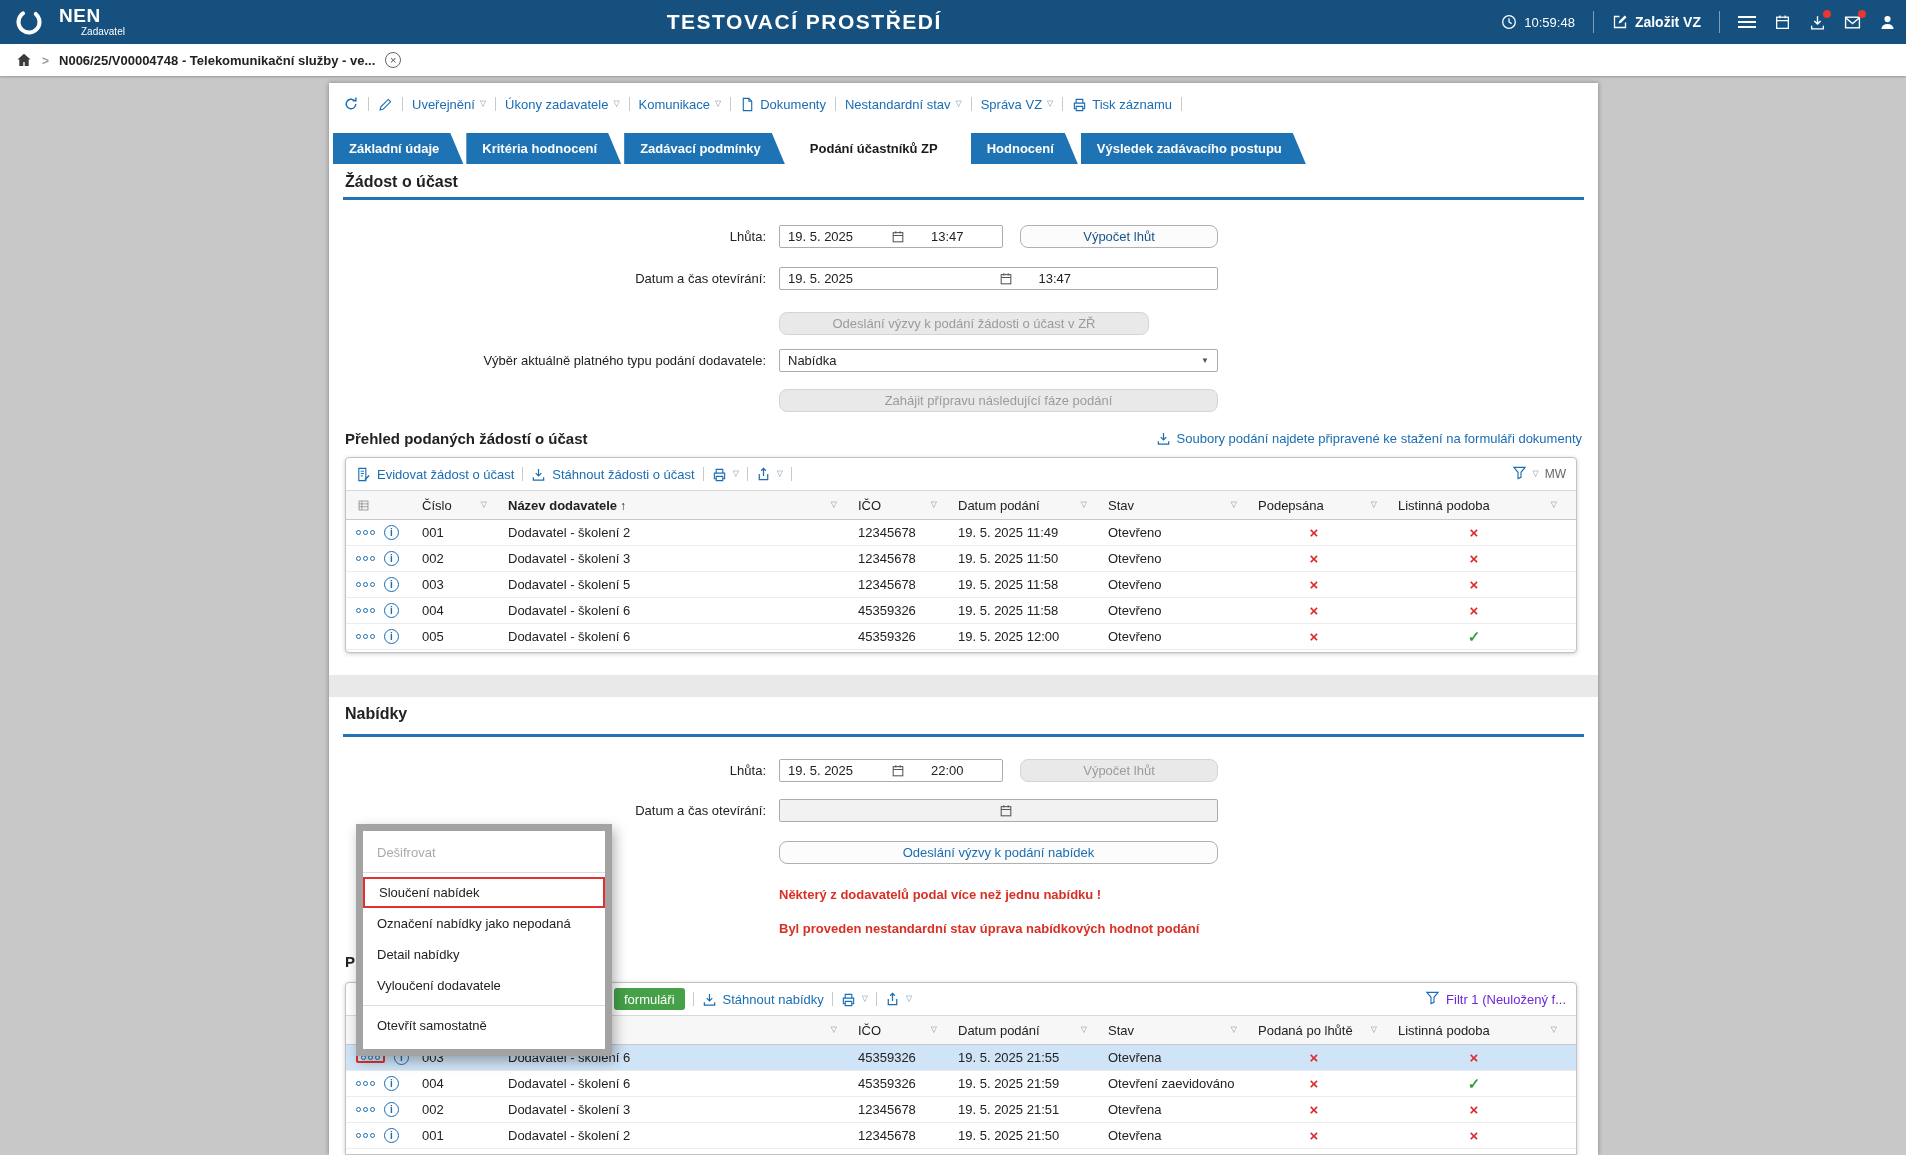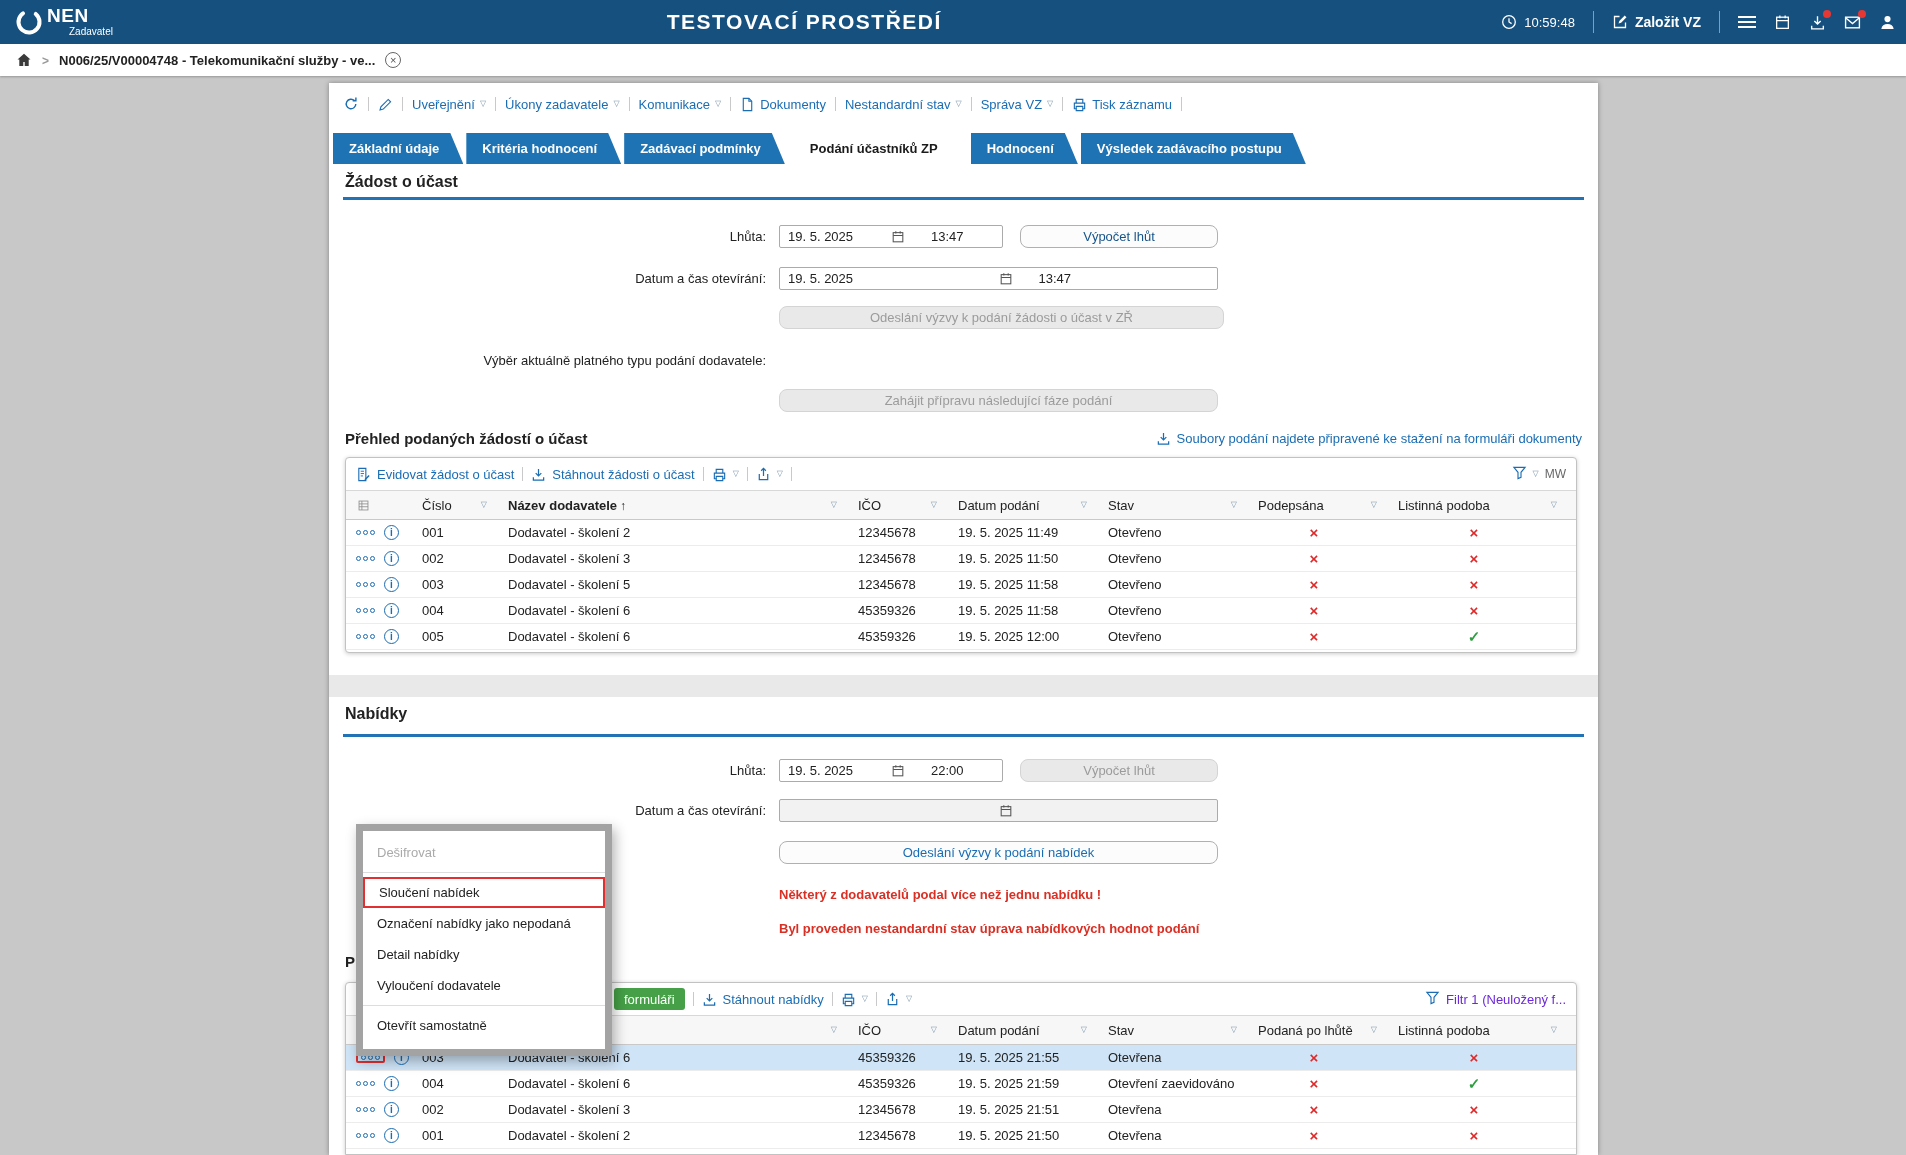"NEN" .brand { gap: 3px -> 15px }
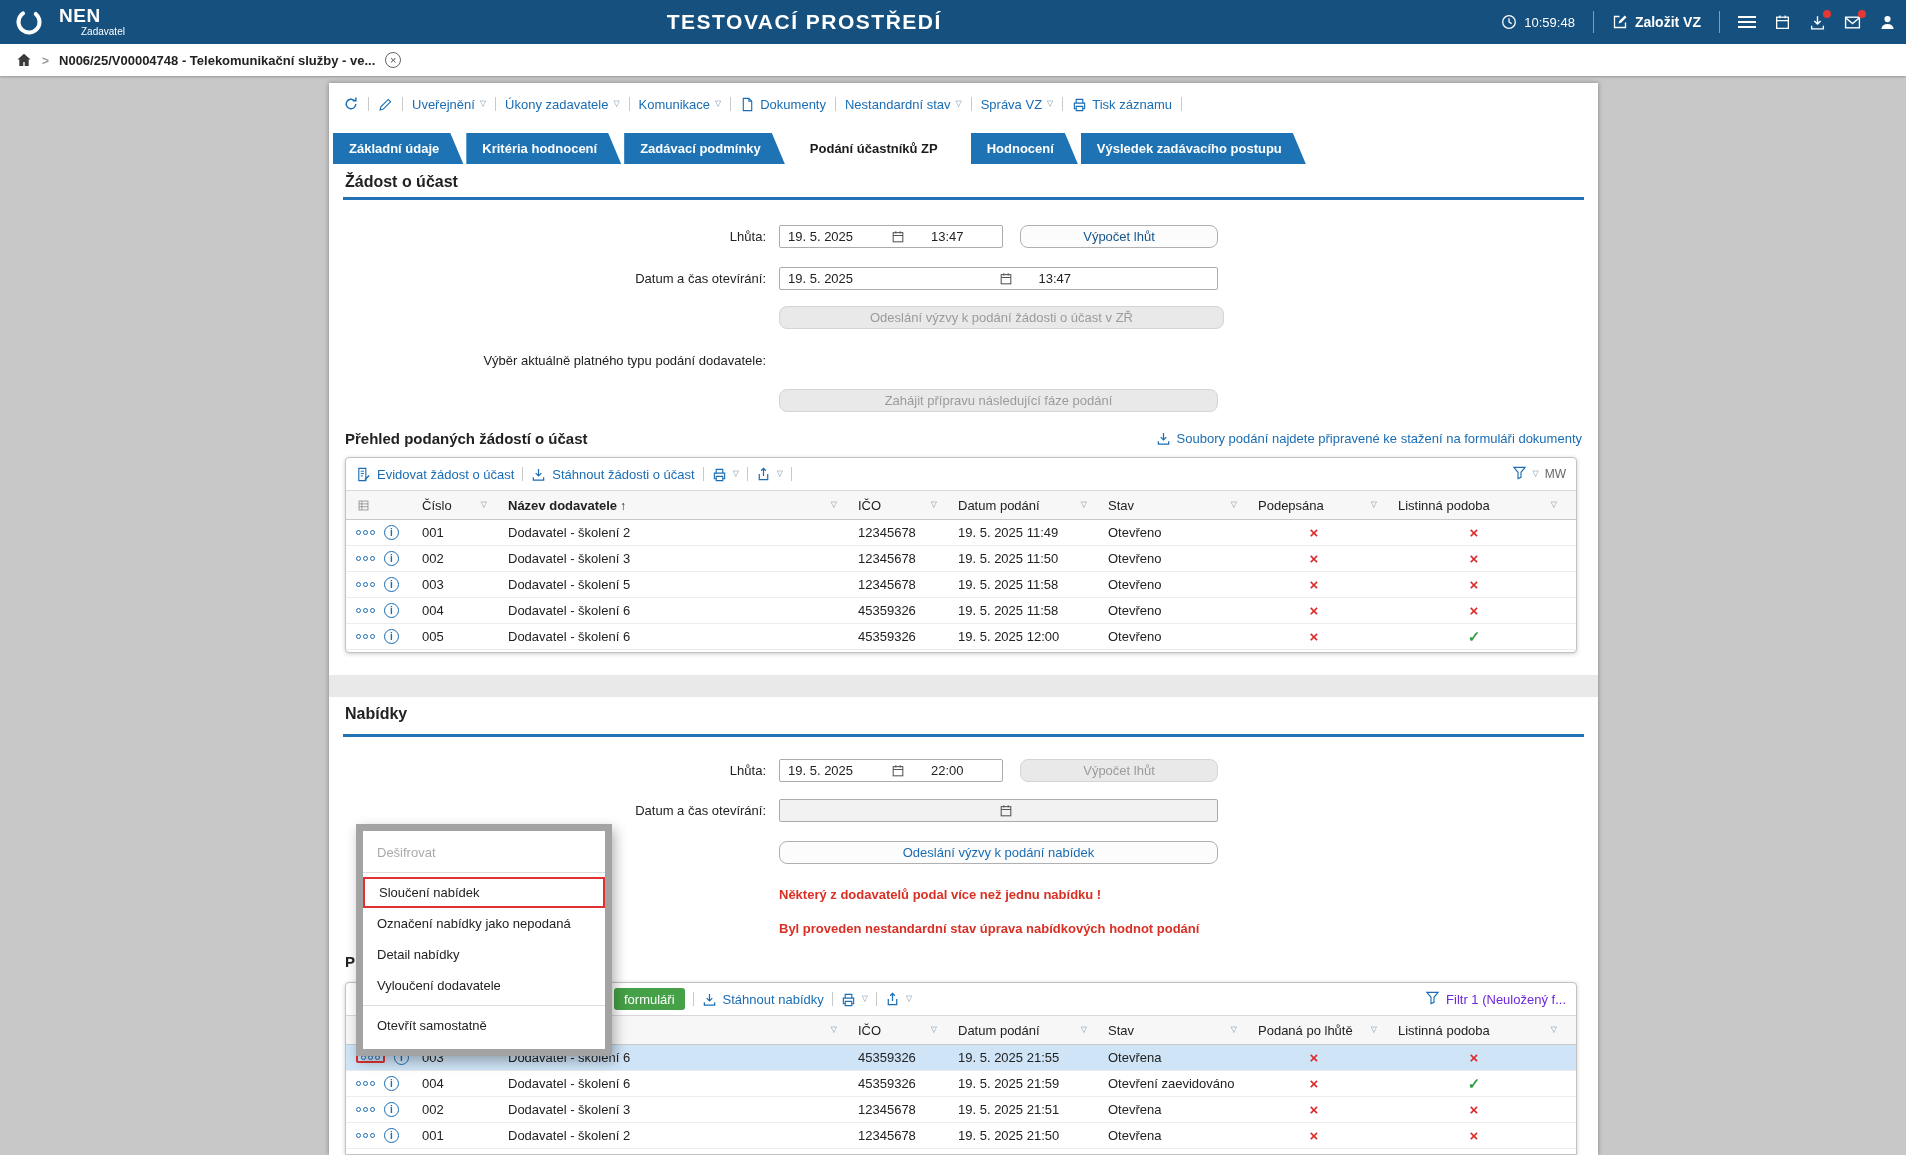"Odeslání výzvy k podání žádosti" div.btn { top: 223px -> 229px; width: 445px -> 370px }
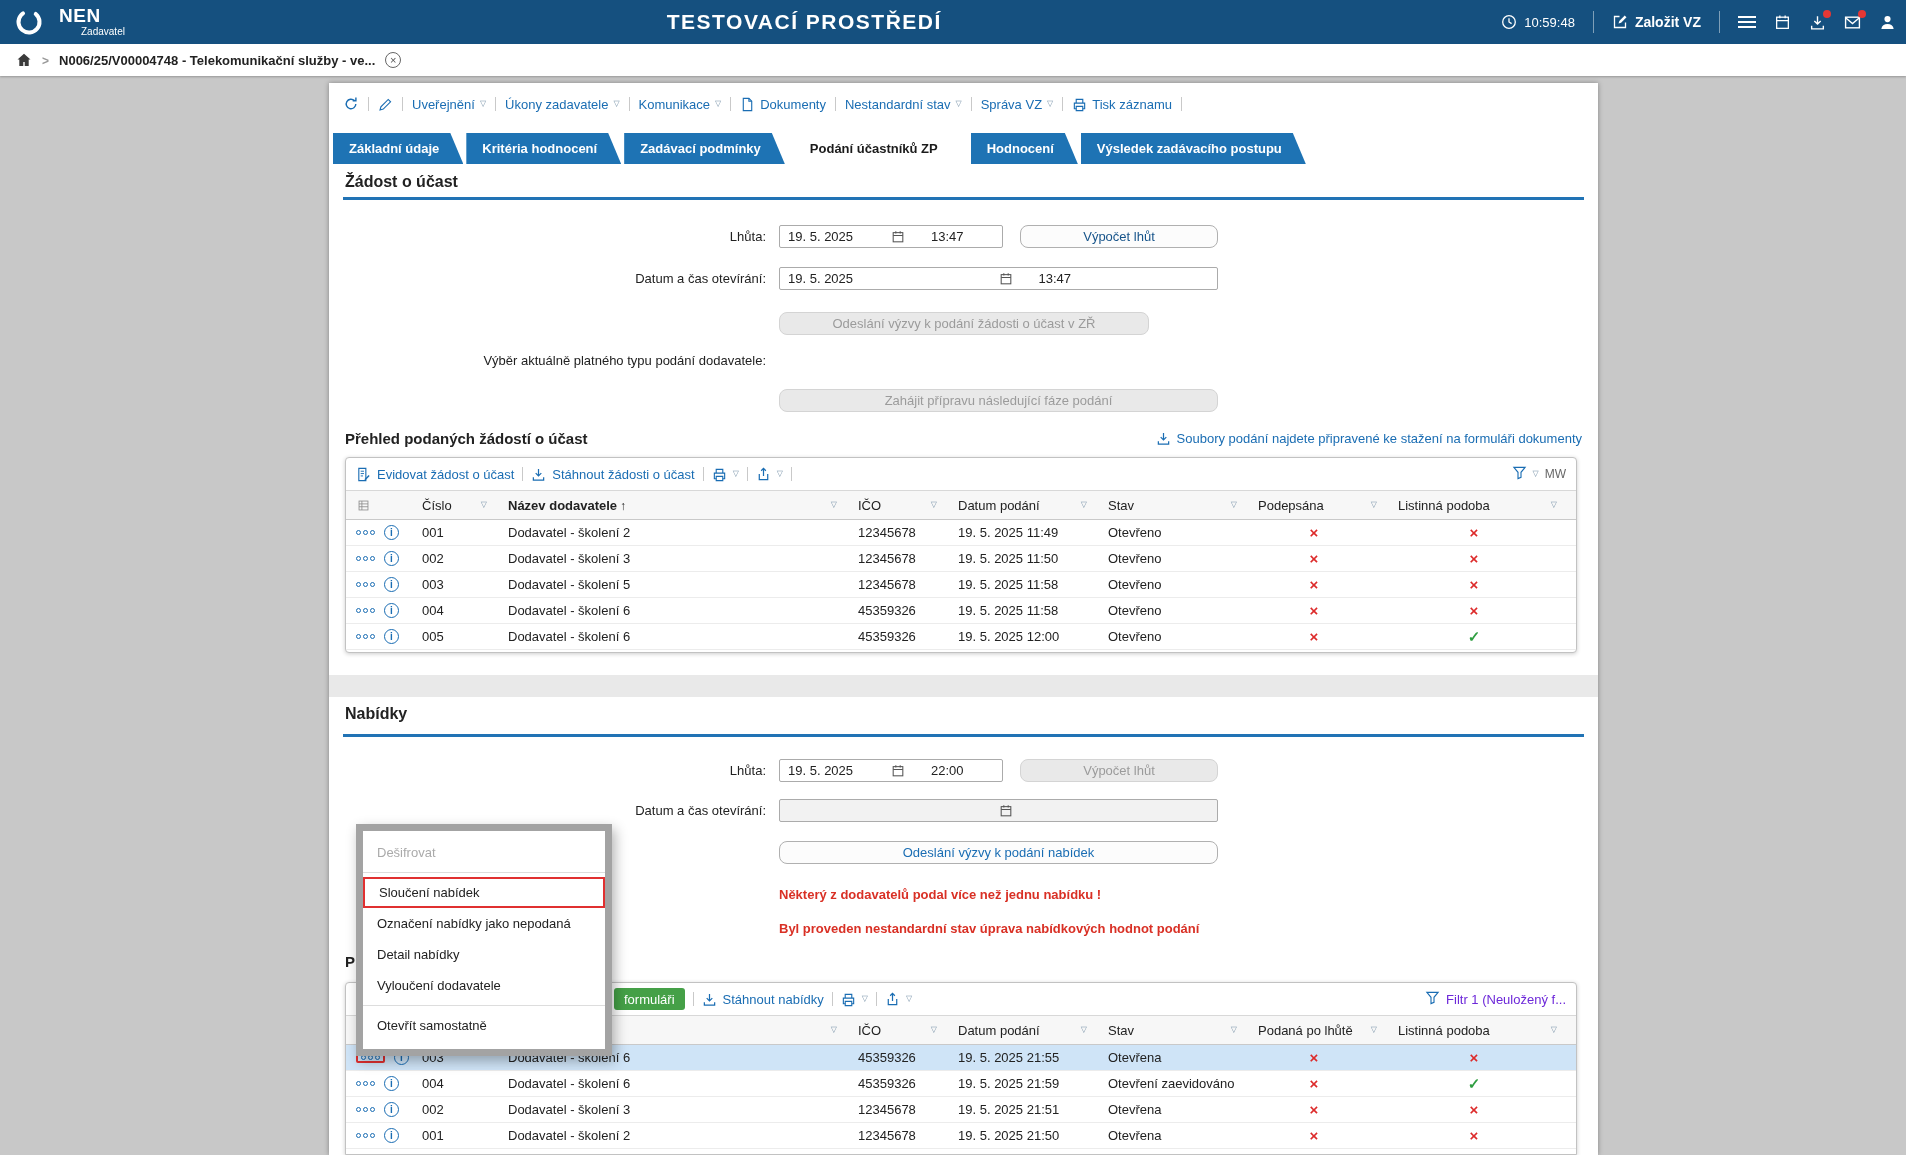"Nabídka" div.sel { html: none -> <div> <span>Nabídka</span> <span></span> </div> }
